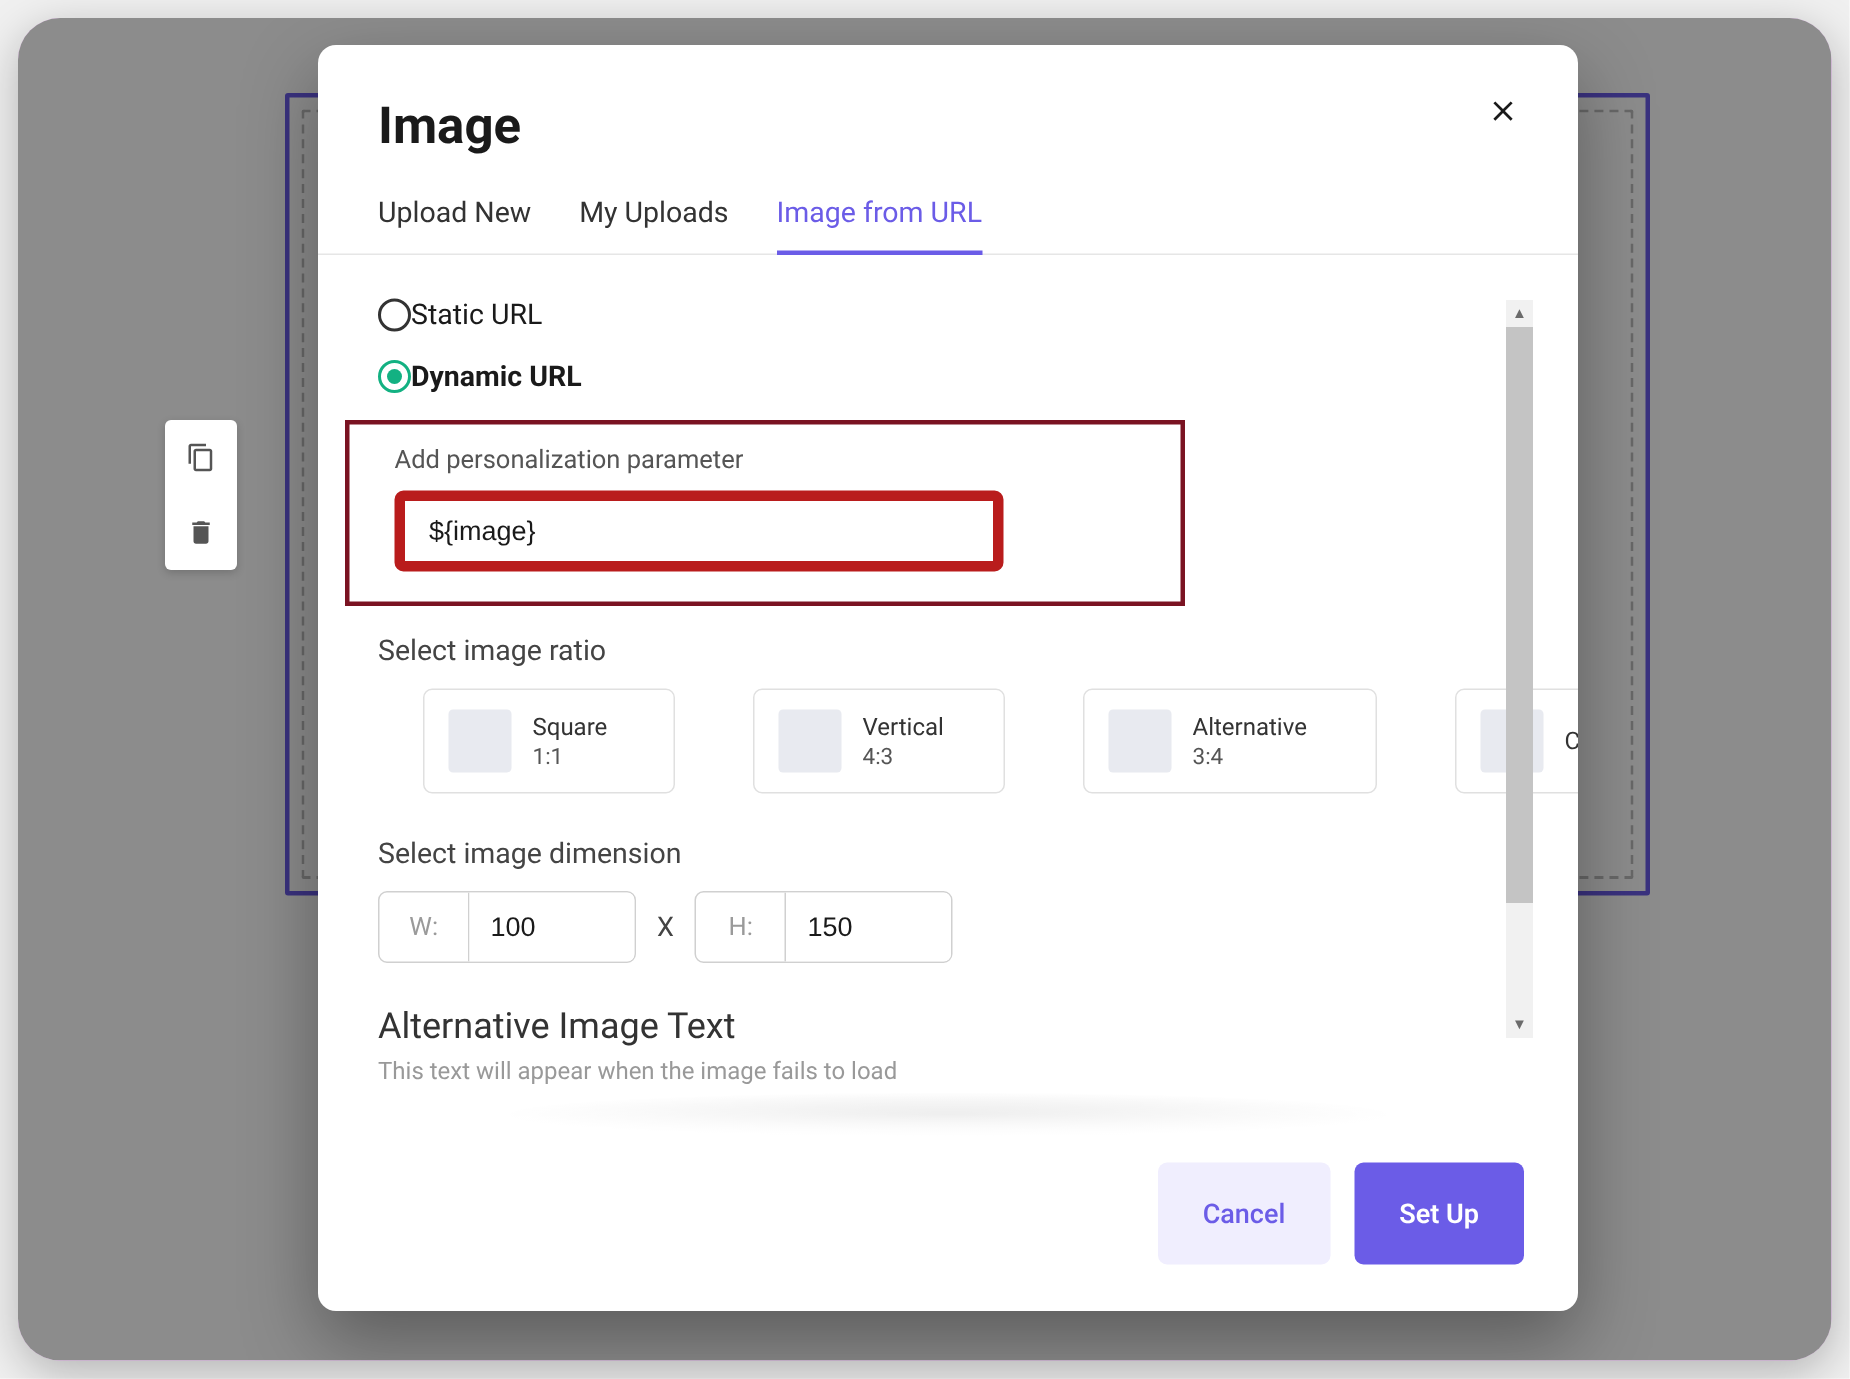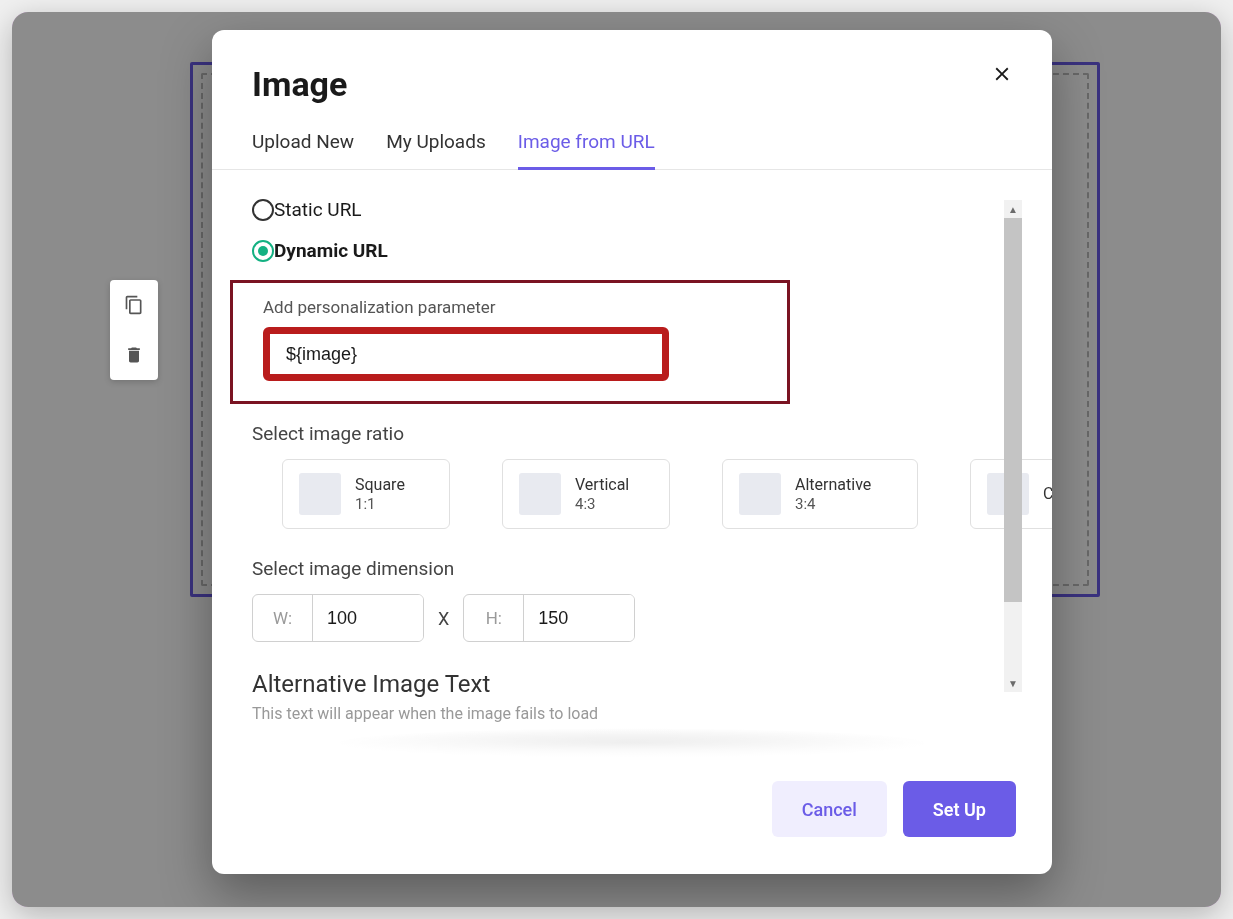"Image" .frame { border-radius: 16px -> 28px }
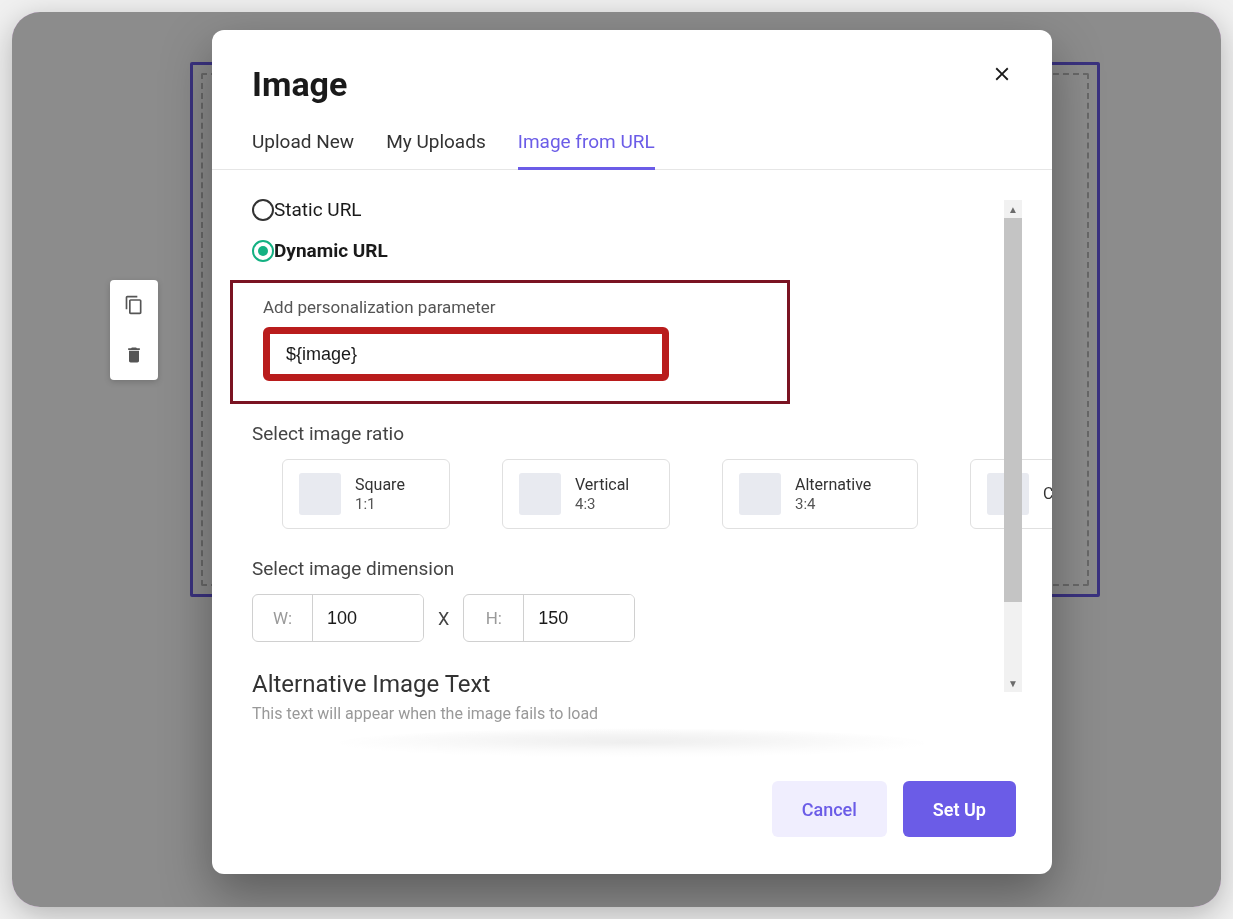"Cancel" .btn { height: 56px -> 68px }
